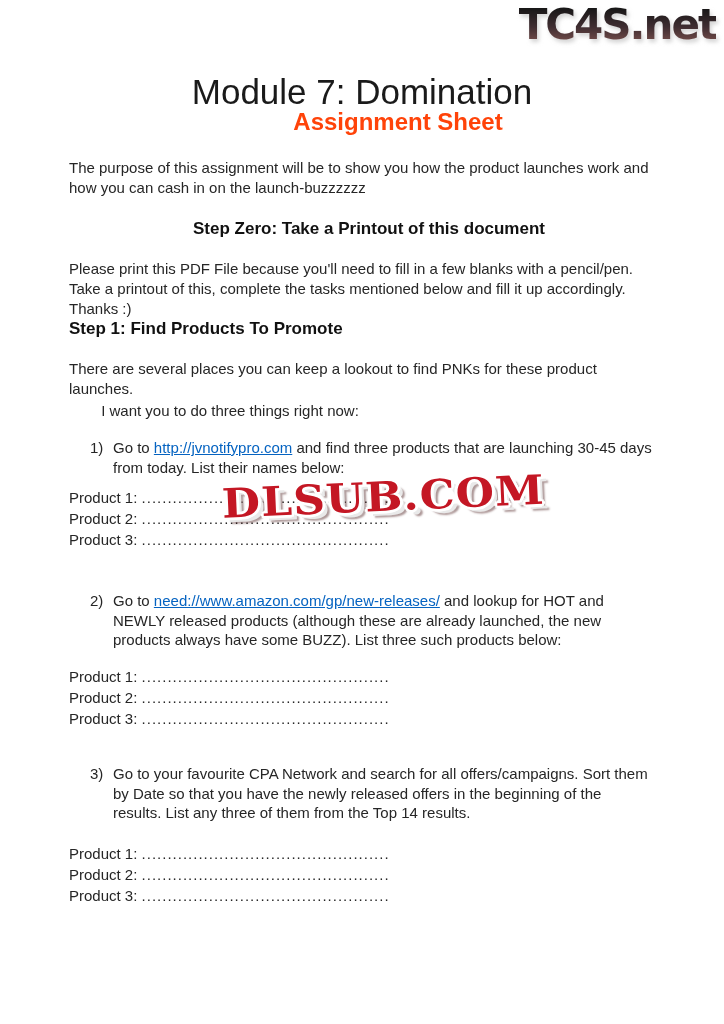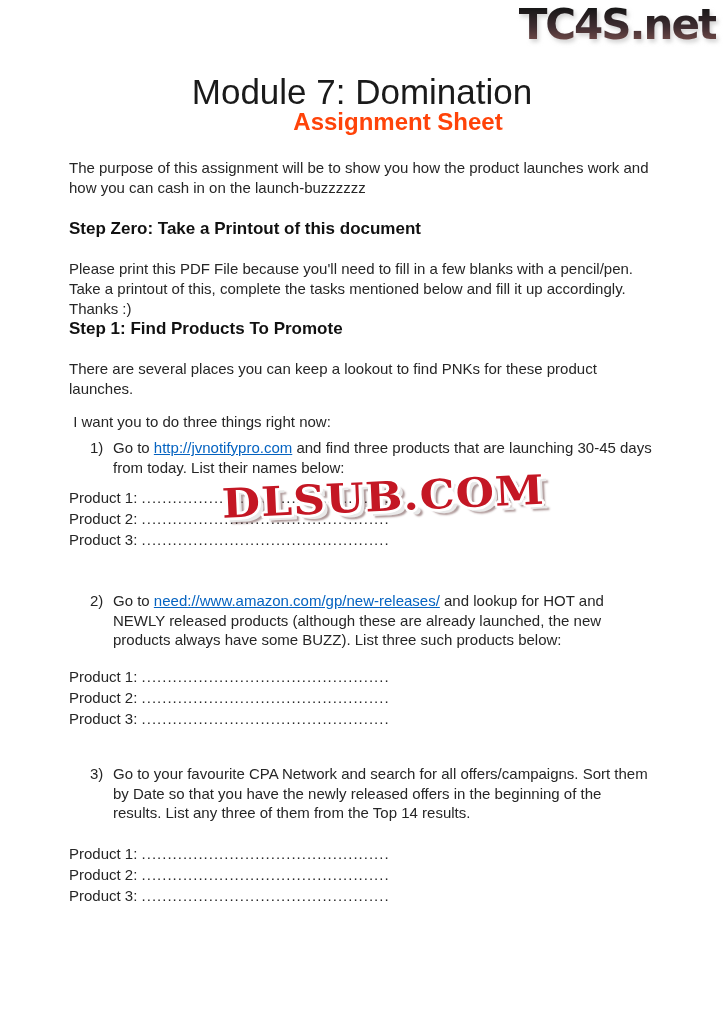"Step Zero: Take a Printout" .h-step0 { text-align: none -> center }
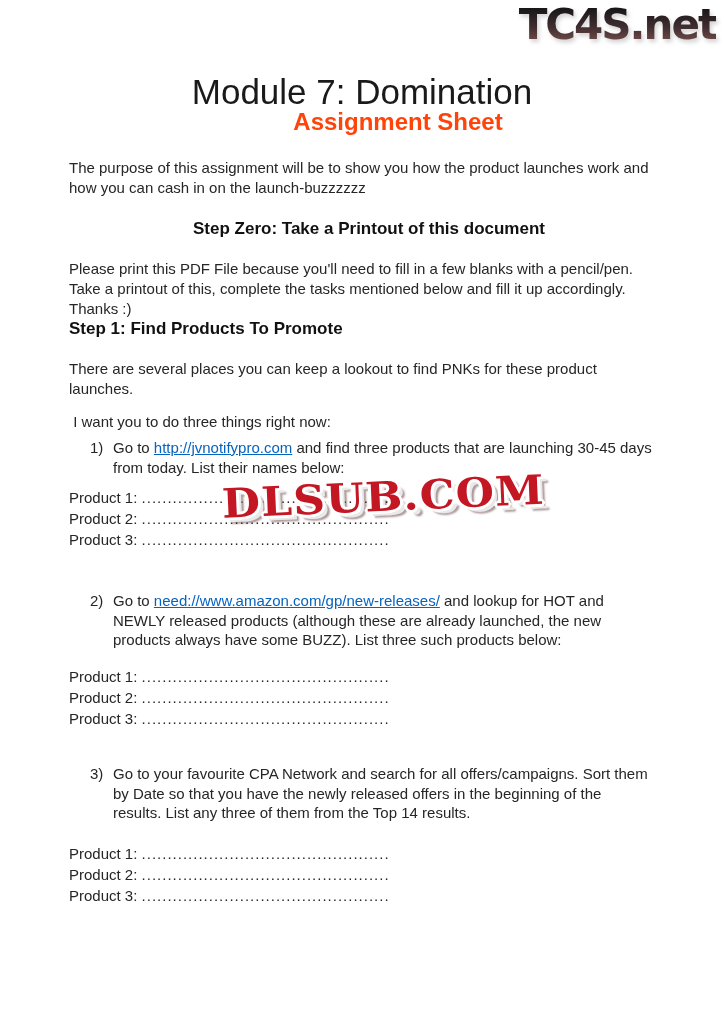"I want you to do" .p-want { margin-left: none -> 28px; top: 412px -> 401px }
